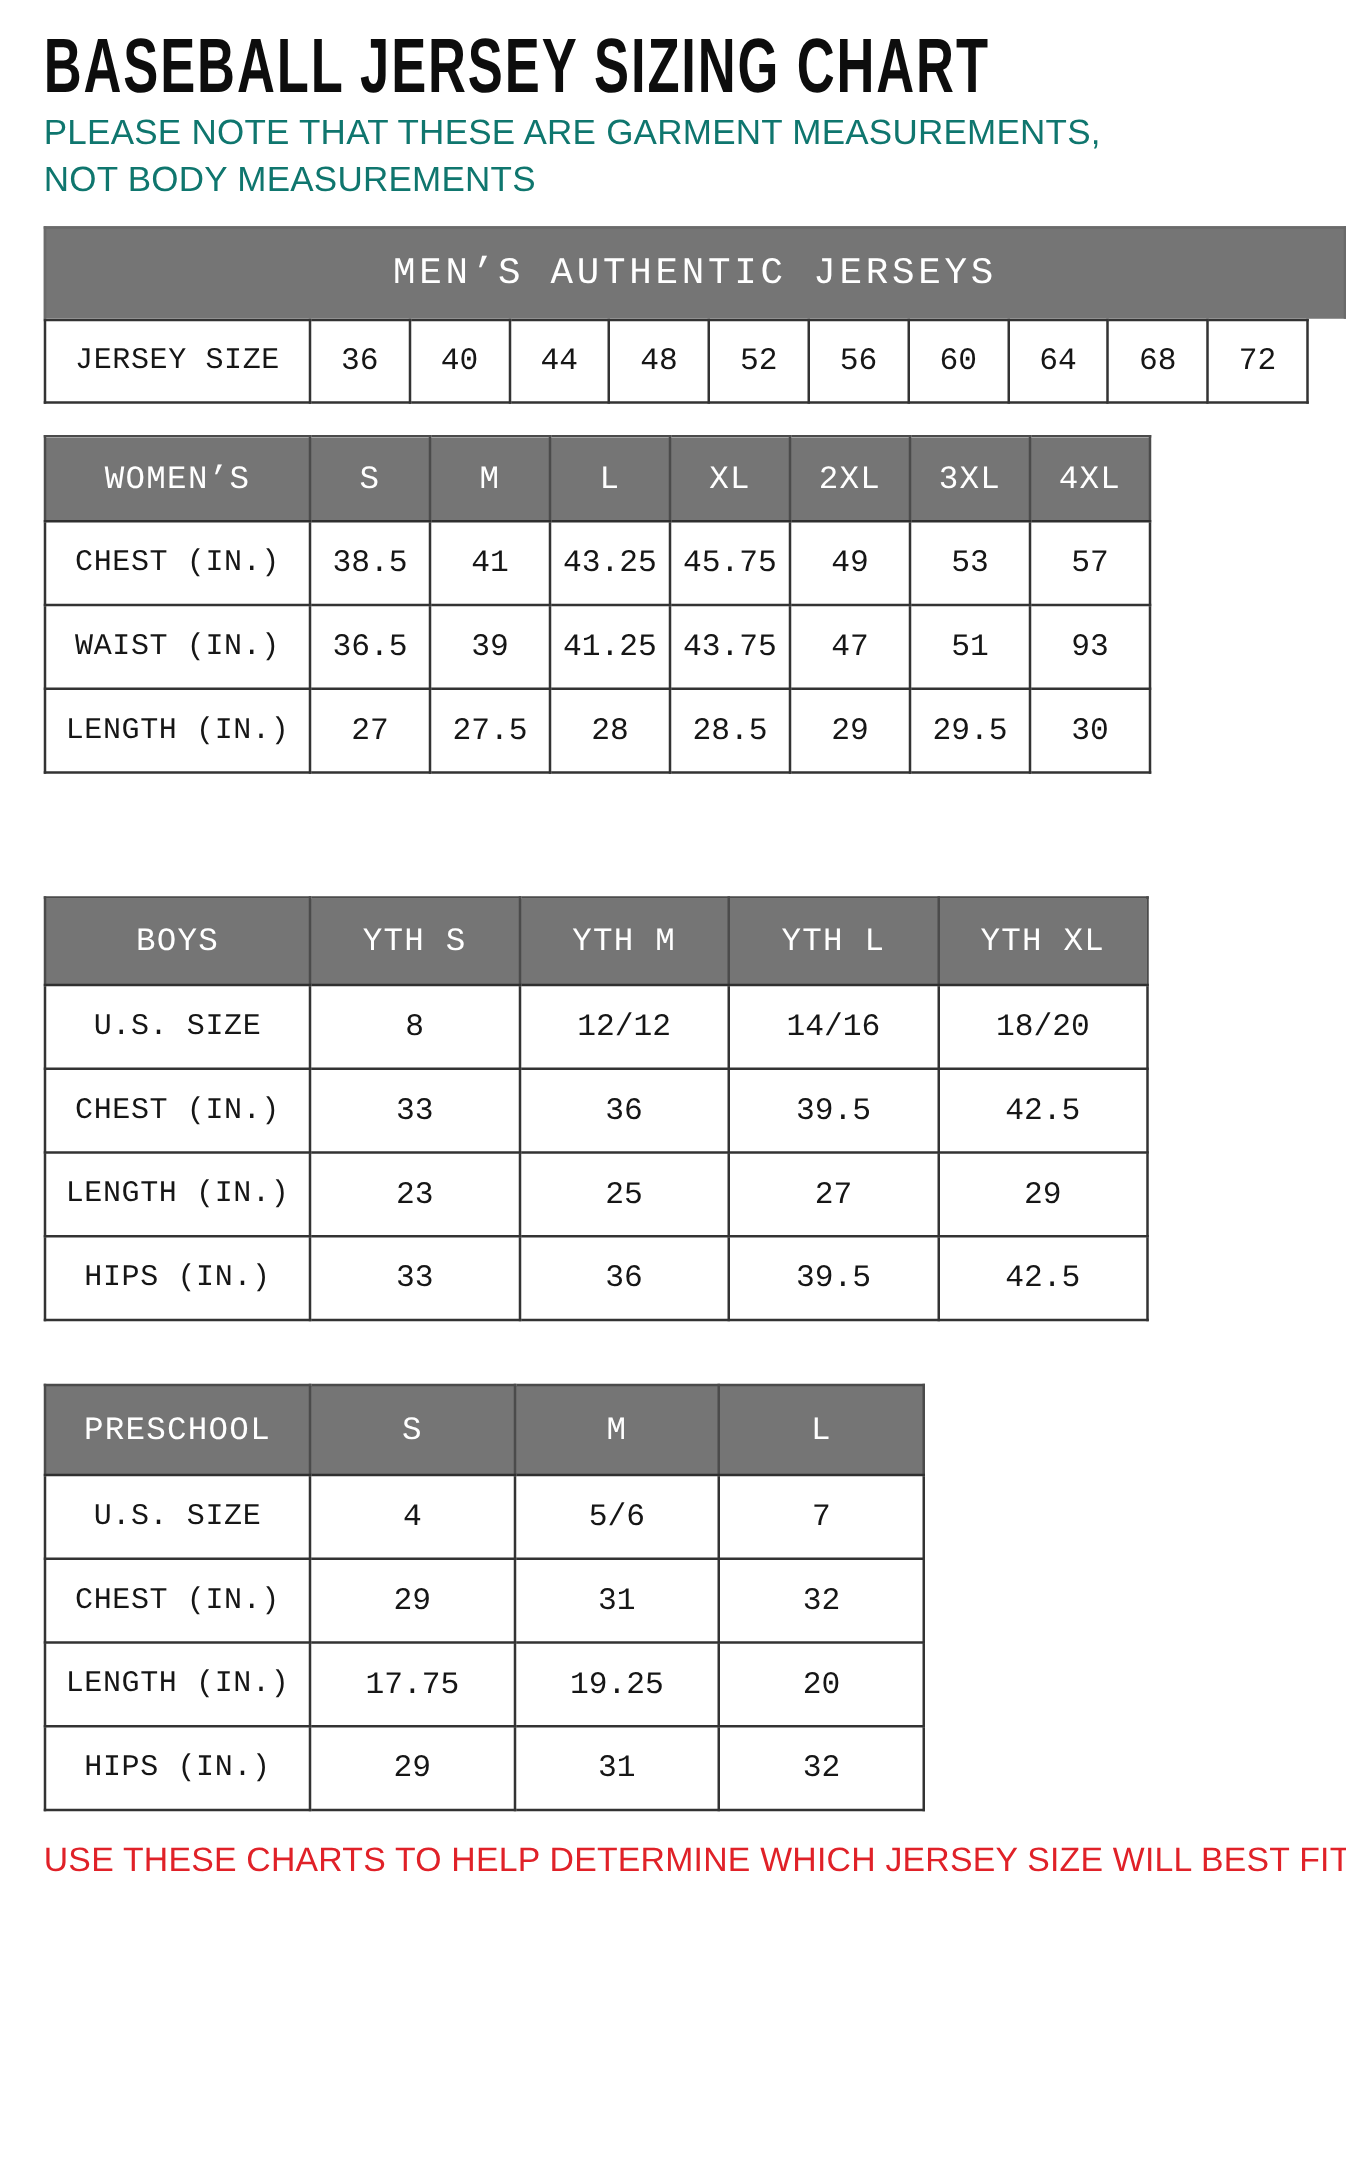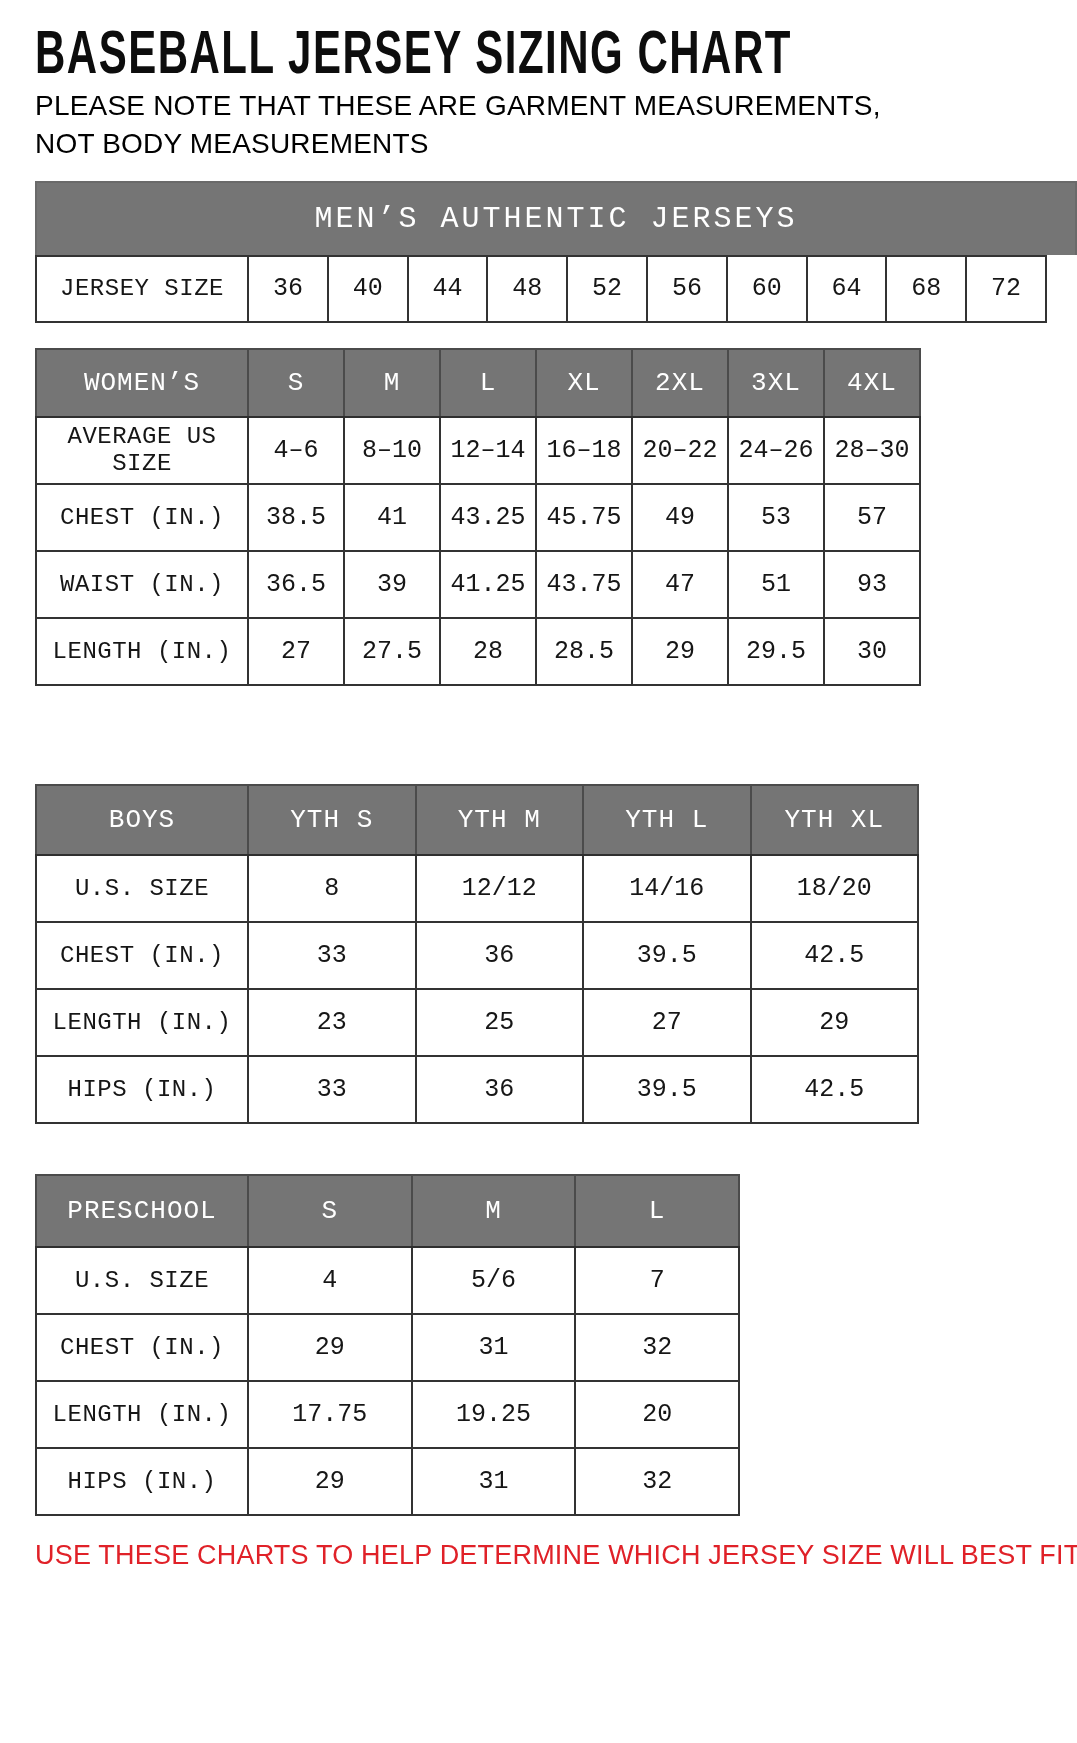"PLEASE NOTE THAT THESE ARE" .note-text { color: #000000 -> #0f766e }
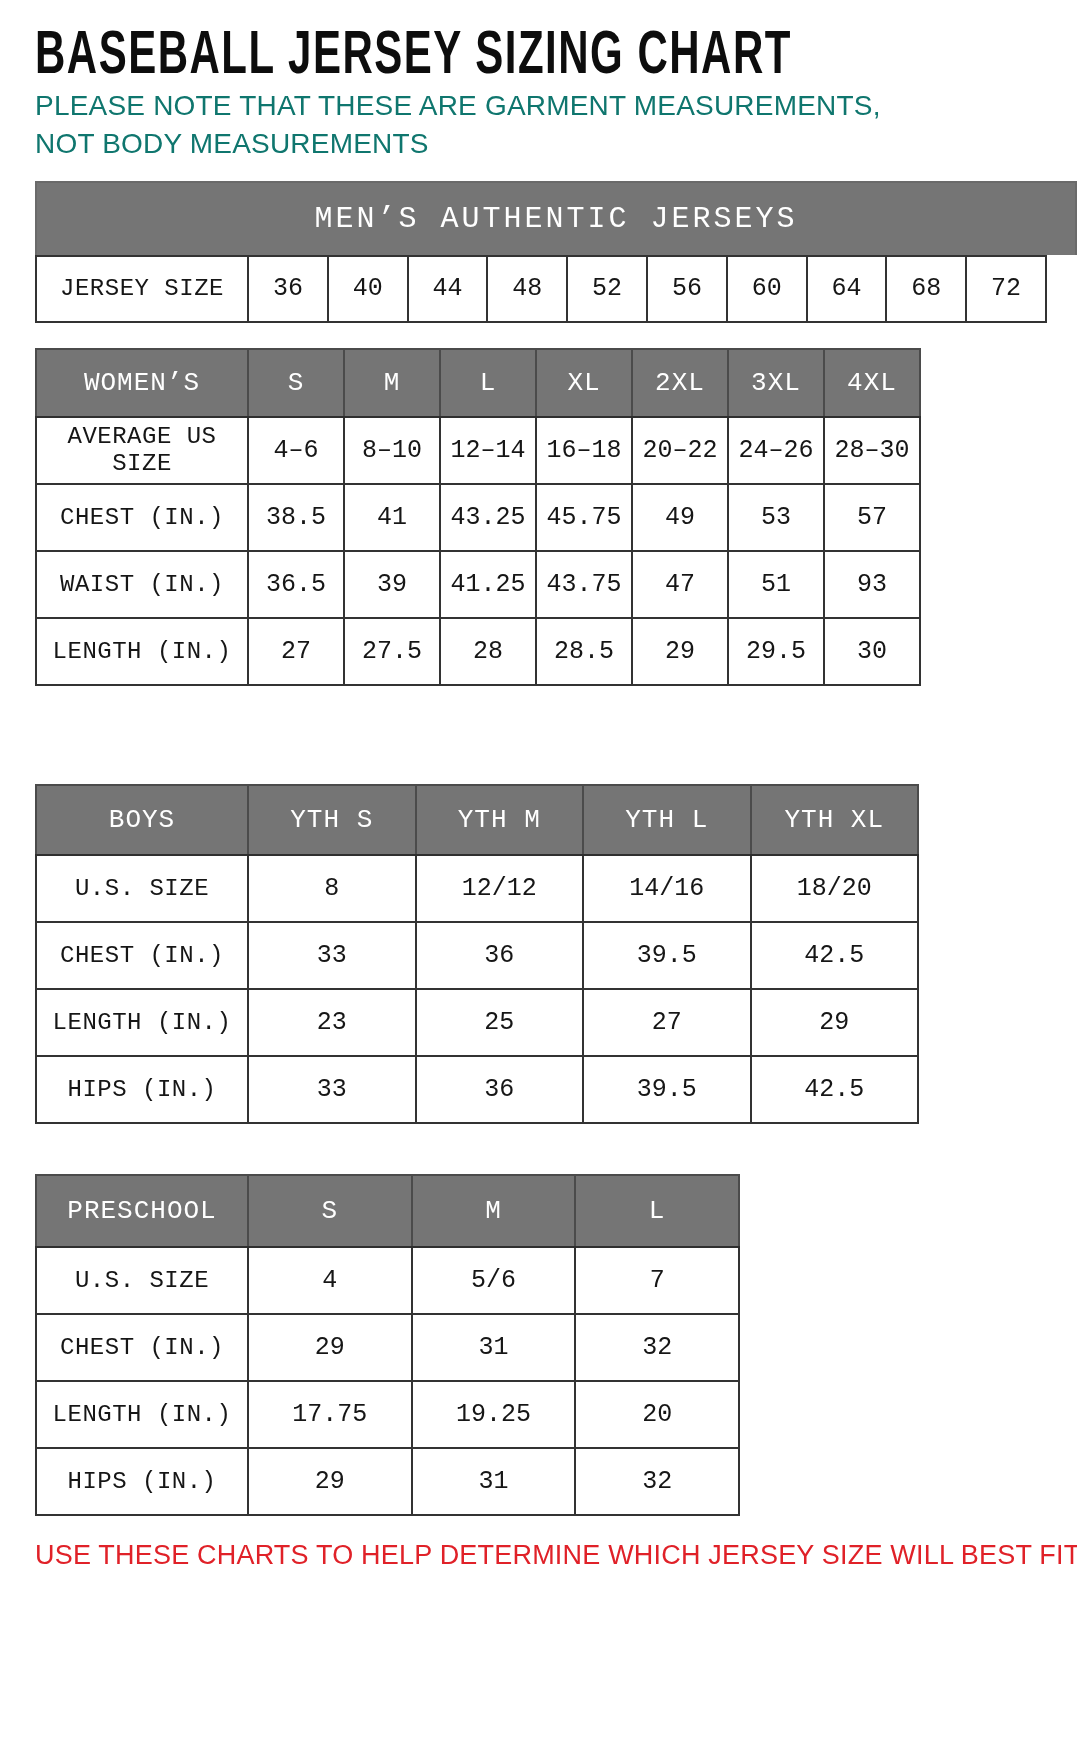"AVERAGE US SIZE" tr { html: <tr> <th>AVERAGE US SIZE</th> <td>4–6</td> <td>8–10</td> <td>12–14</td> <td>16–18</td> <td>20–22</td> <td>24–26</td> <td>28–30</td> </tr> -> none }
